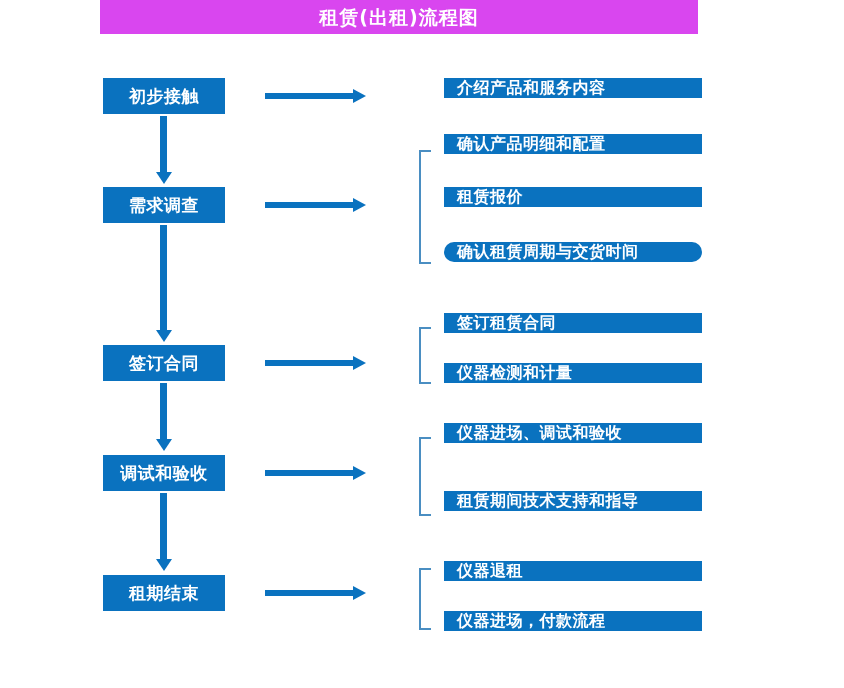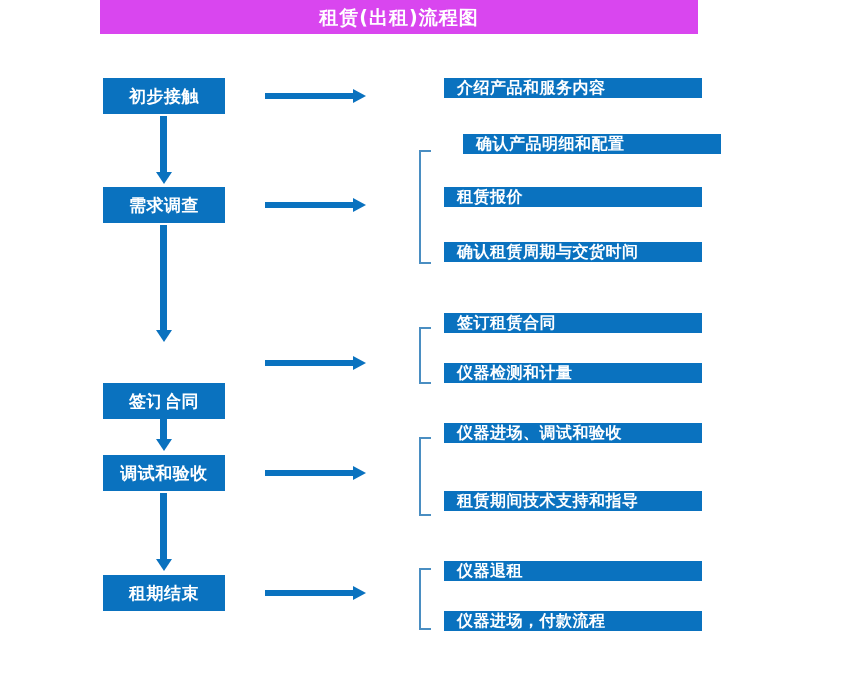"确认产品明细和配置" div.node { margin-left: 19px -> none }
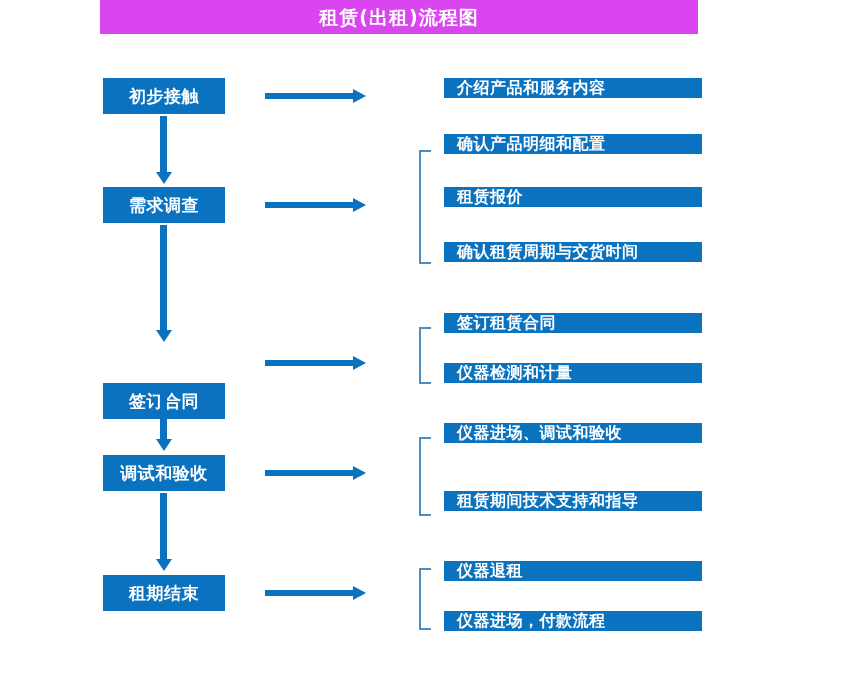"确认租赁周期与交货时间" div.node { border-radius: none -> 12px }
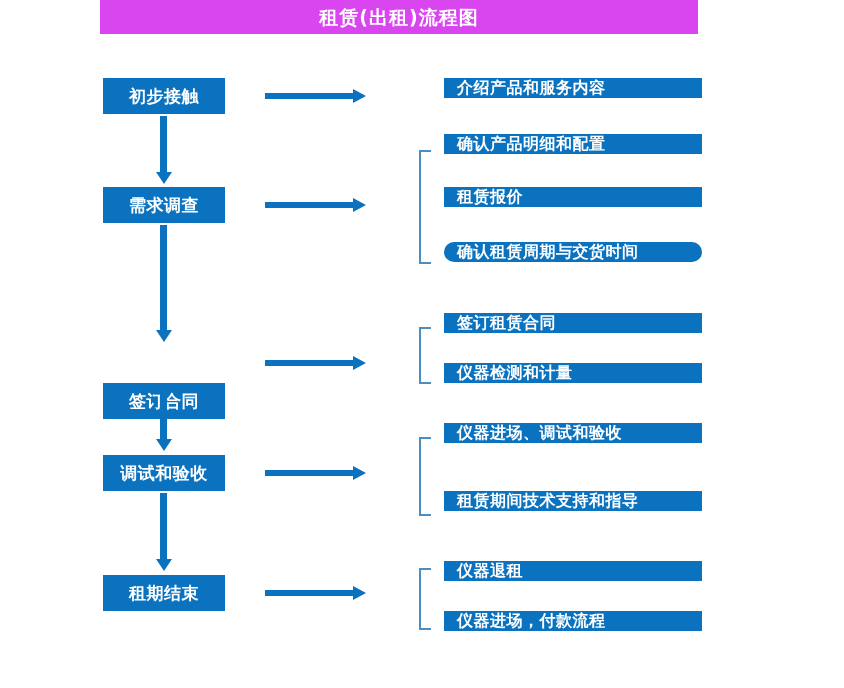"签订合同" div.node { margin-top: 38px -> none }
